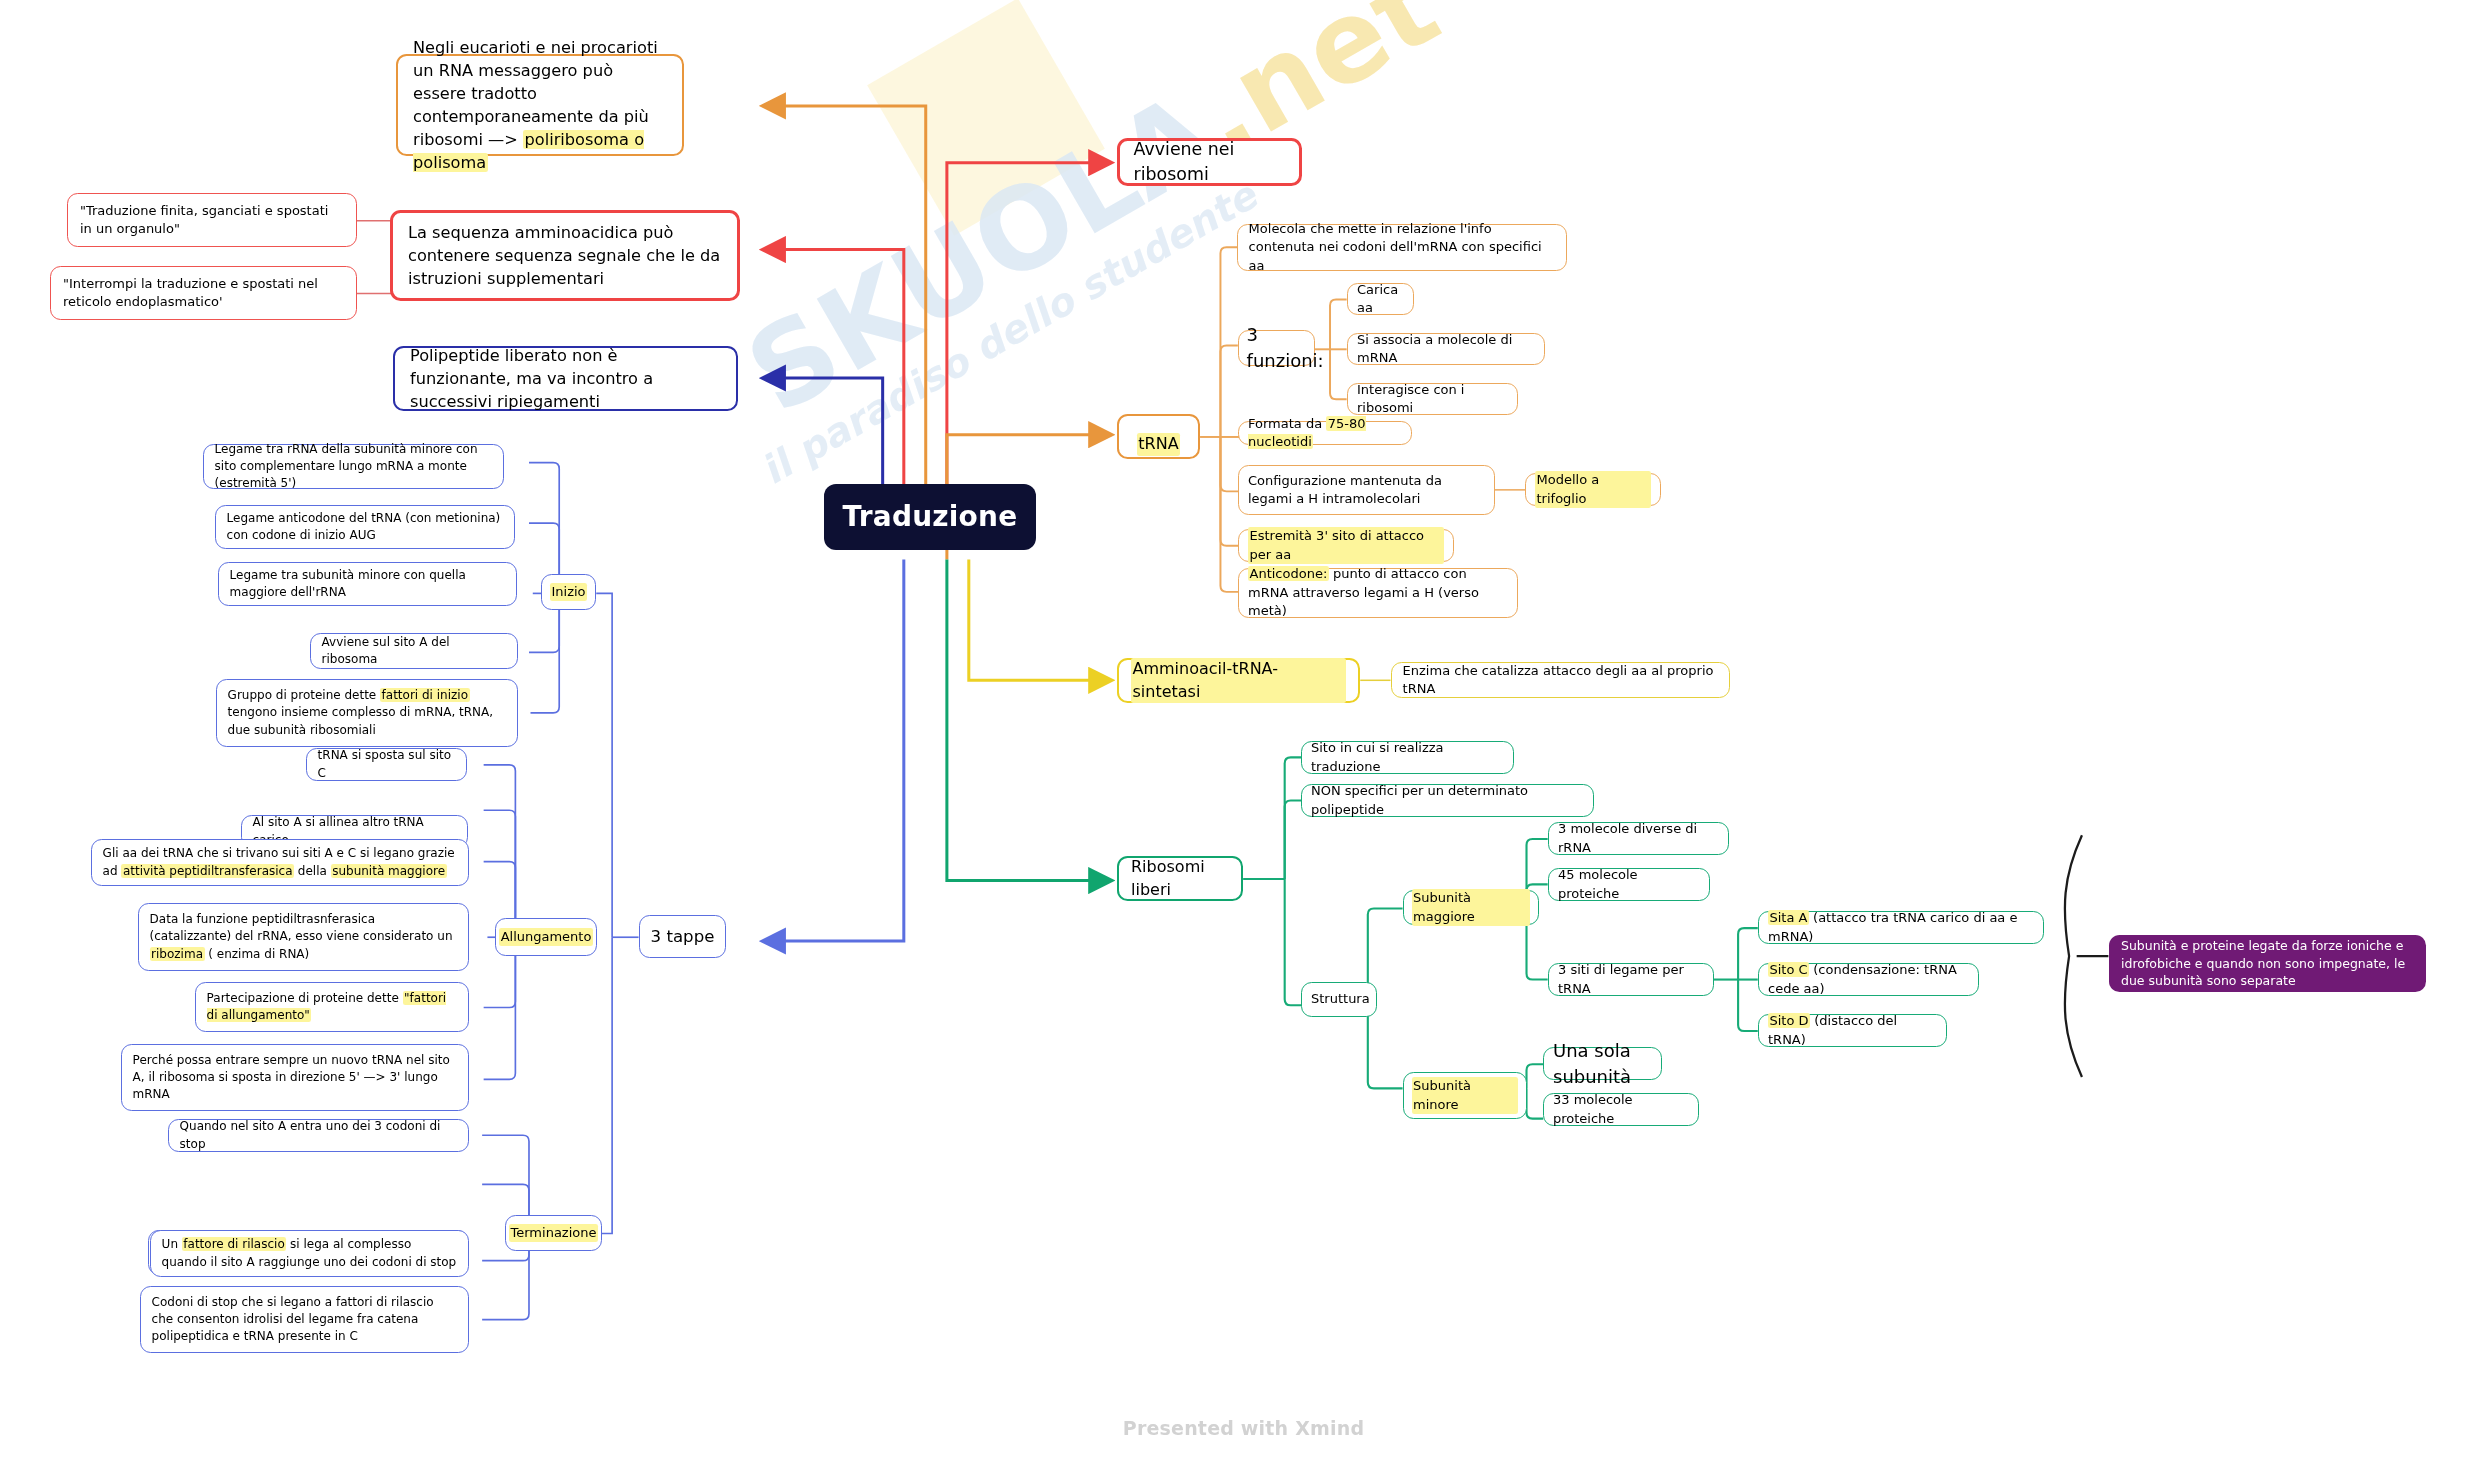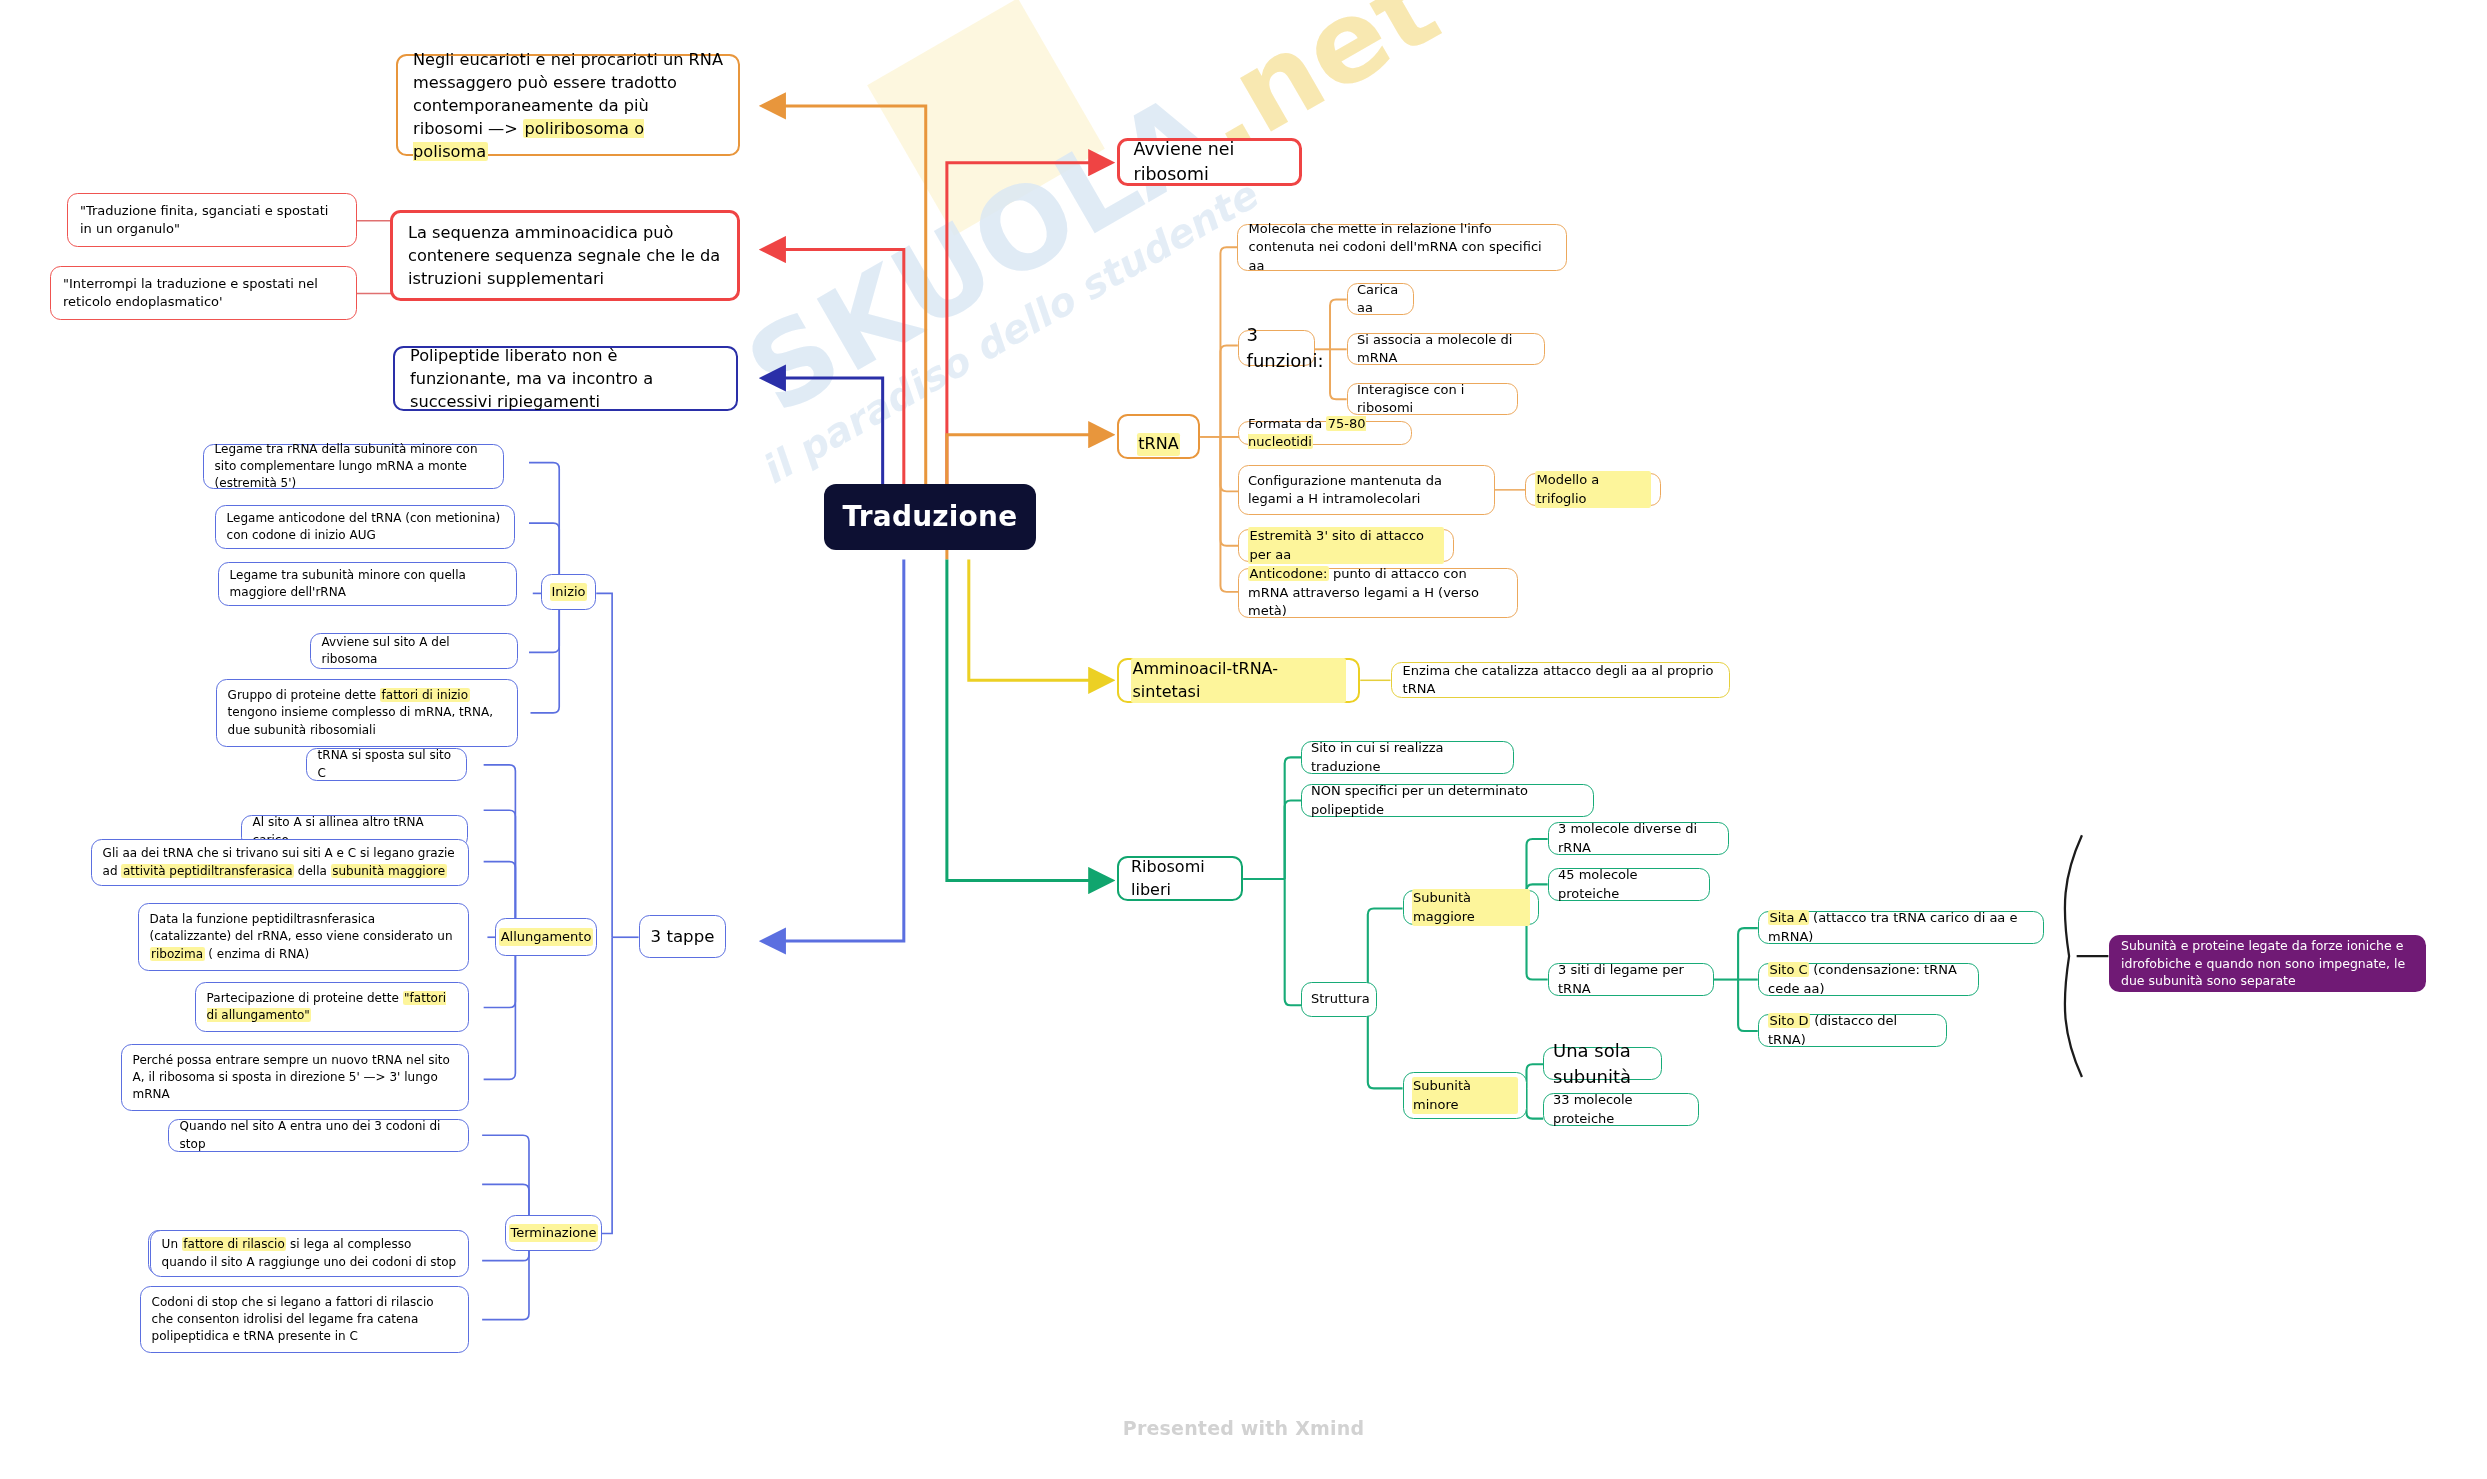"Negli eucarioti e nei procarioti" div.node { width: 344px -> 288px }
